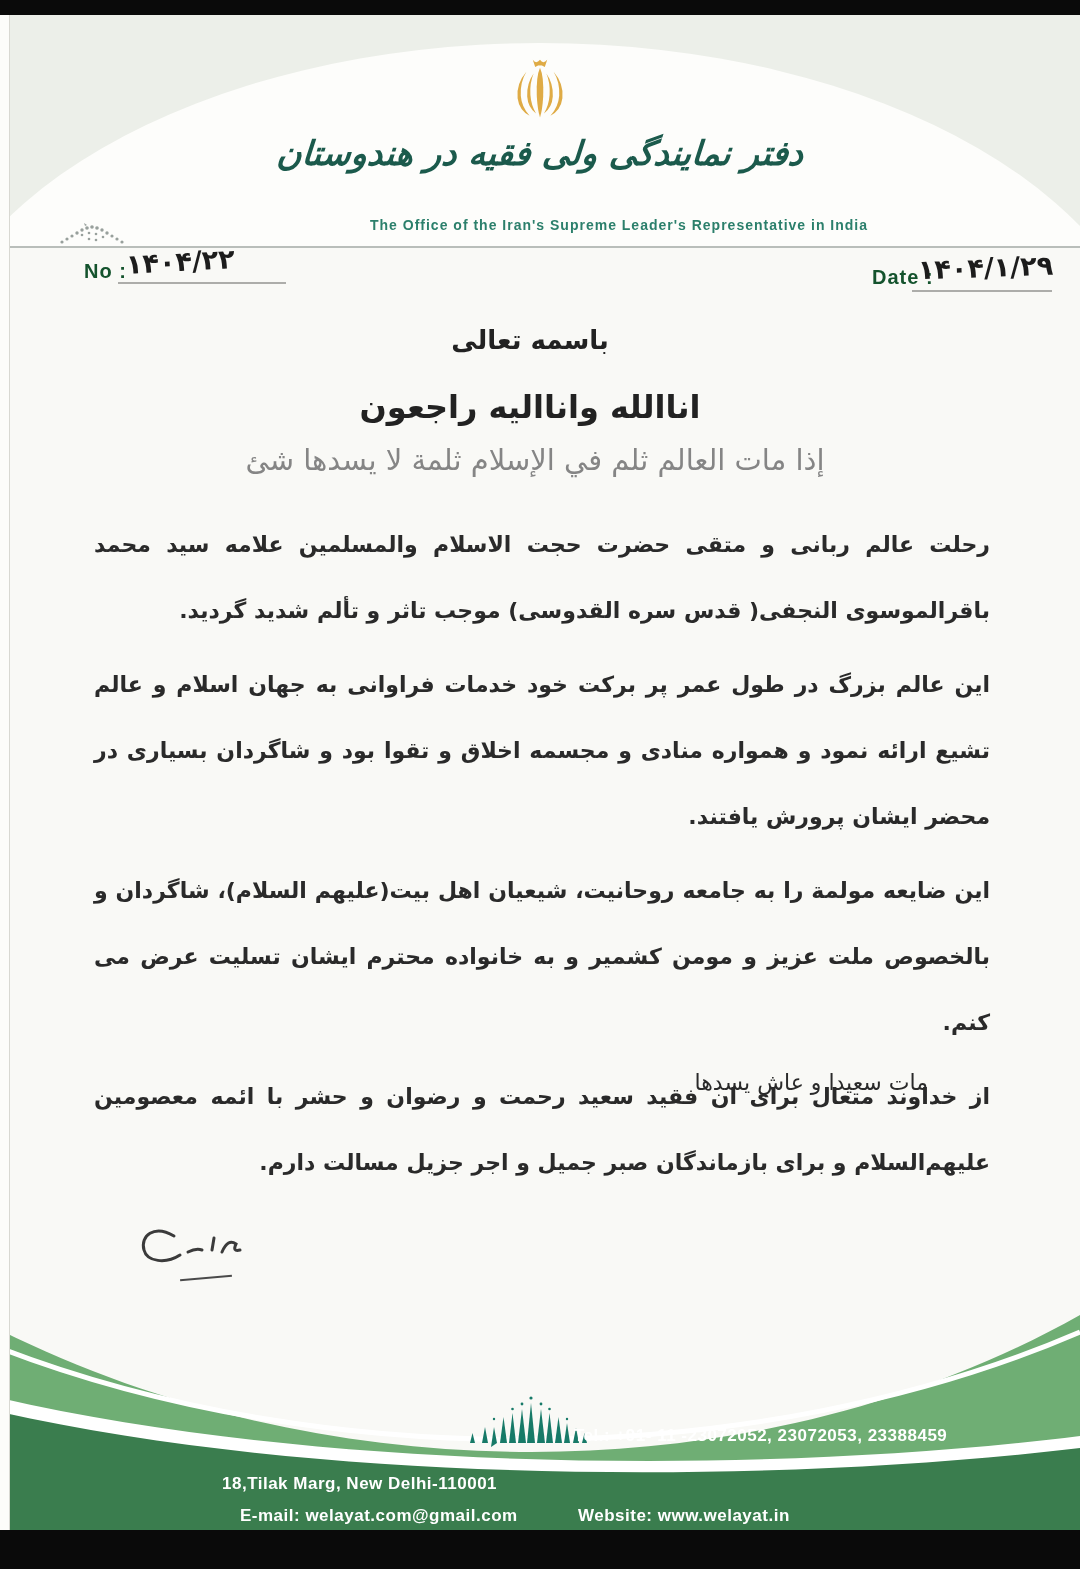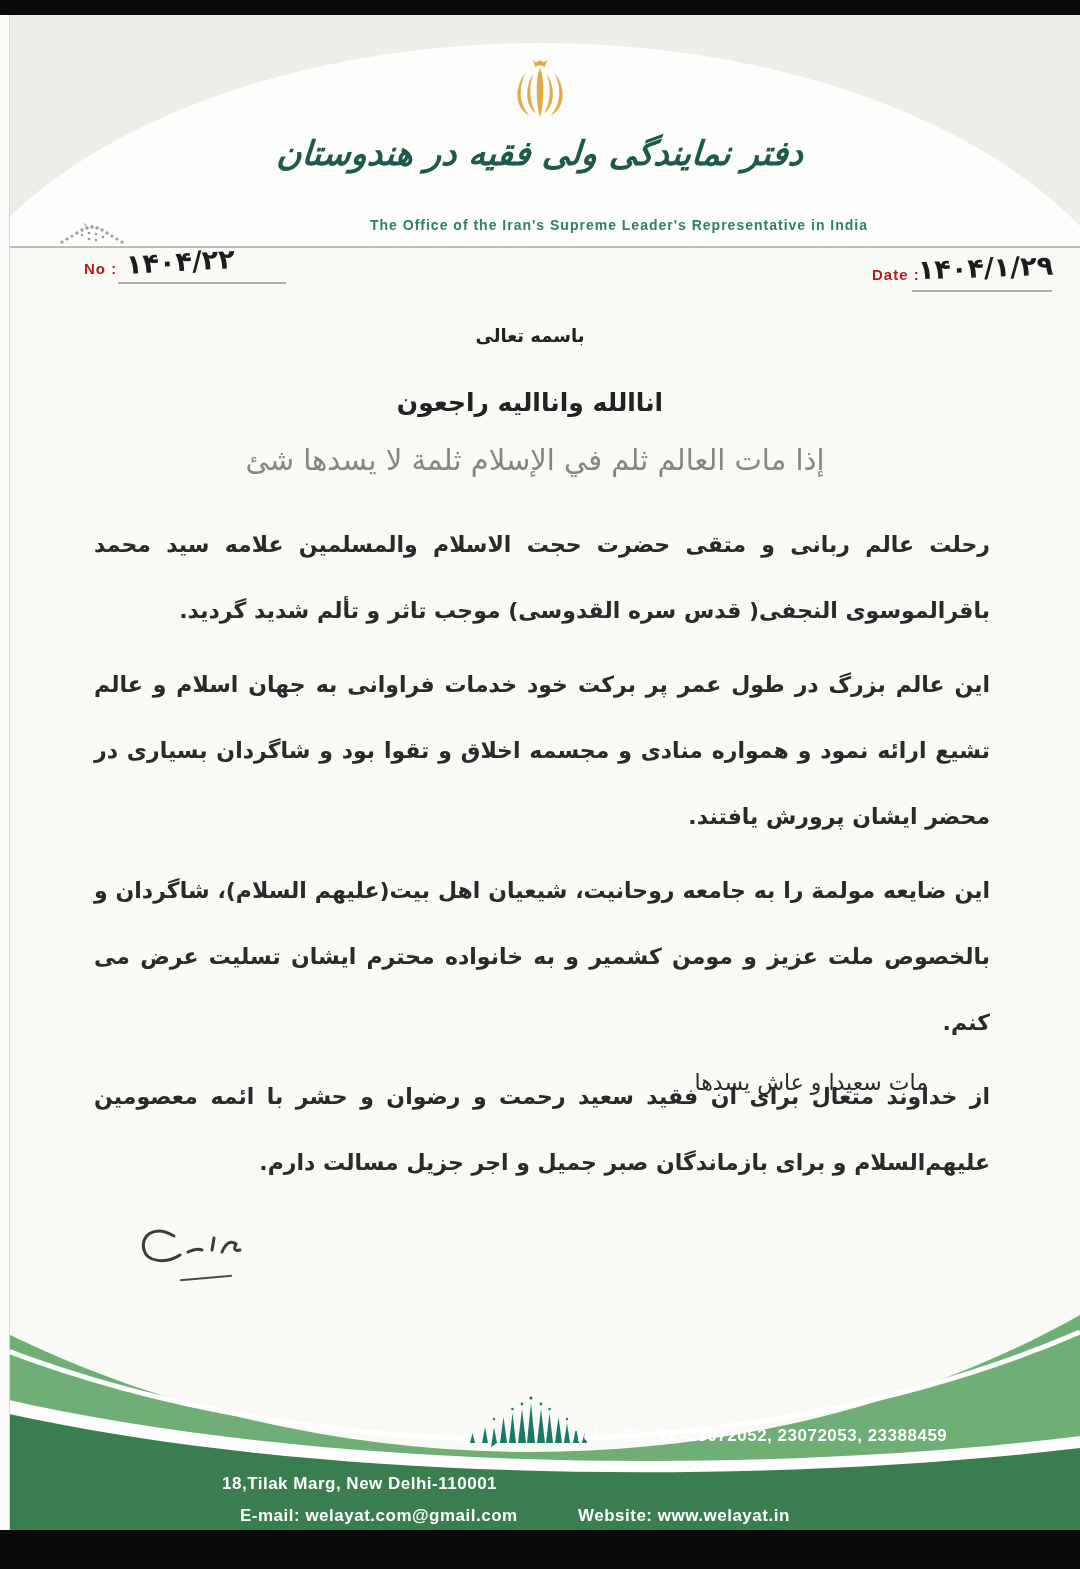"No :" .field-label { color: #b91c1c -> #14532d; font-size: 15px -> 20px }
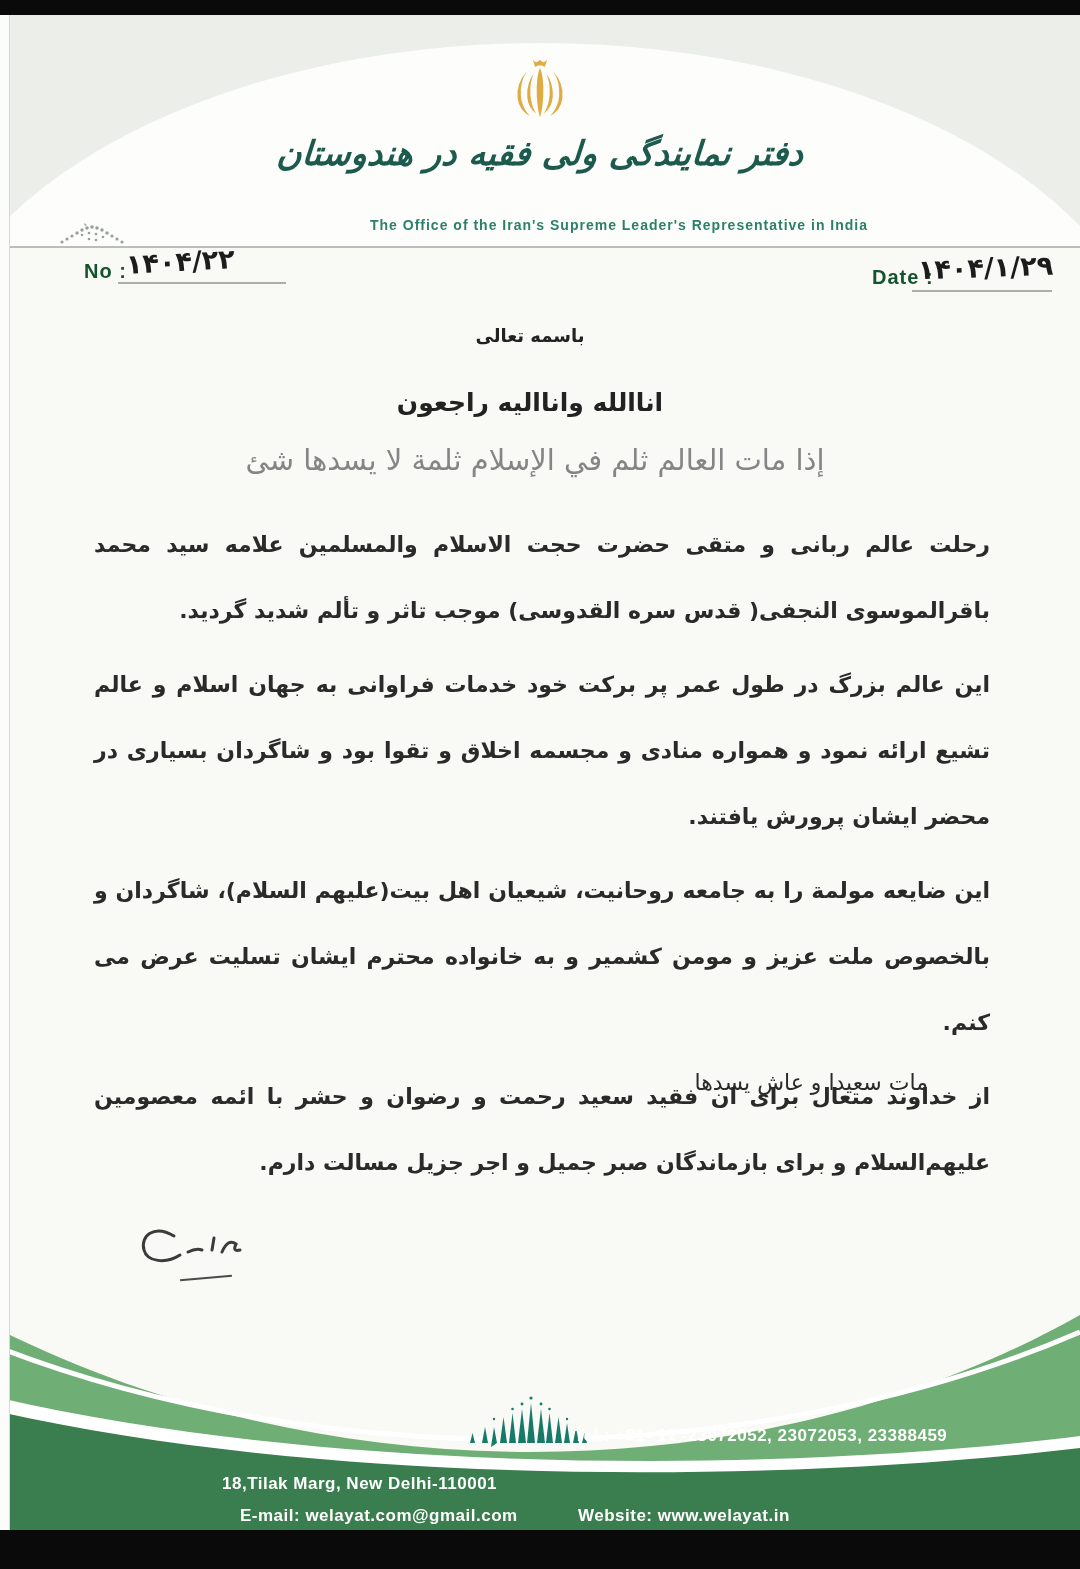"باسمه تعالی" .bismillah { font-size: 18px -> 26px }
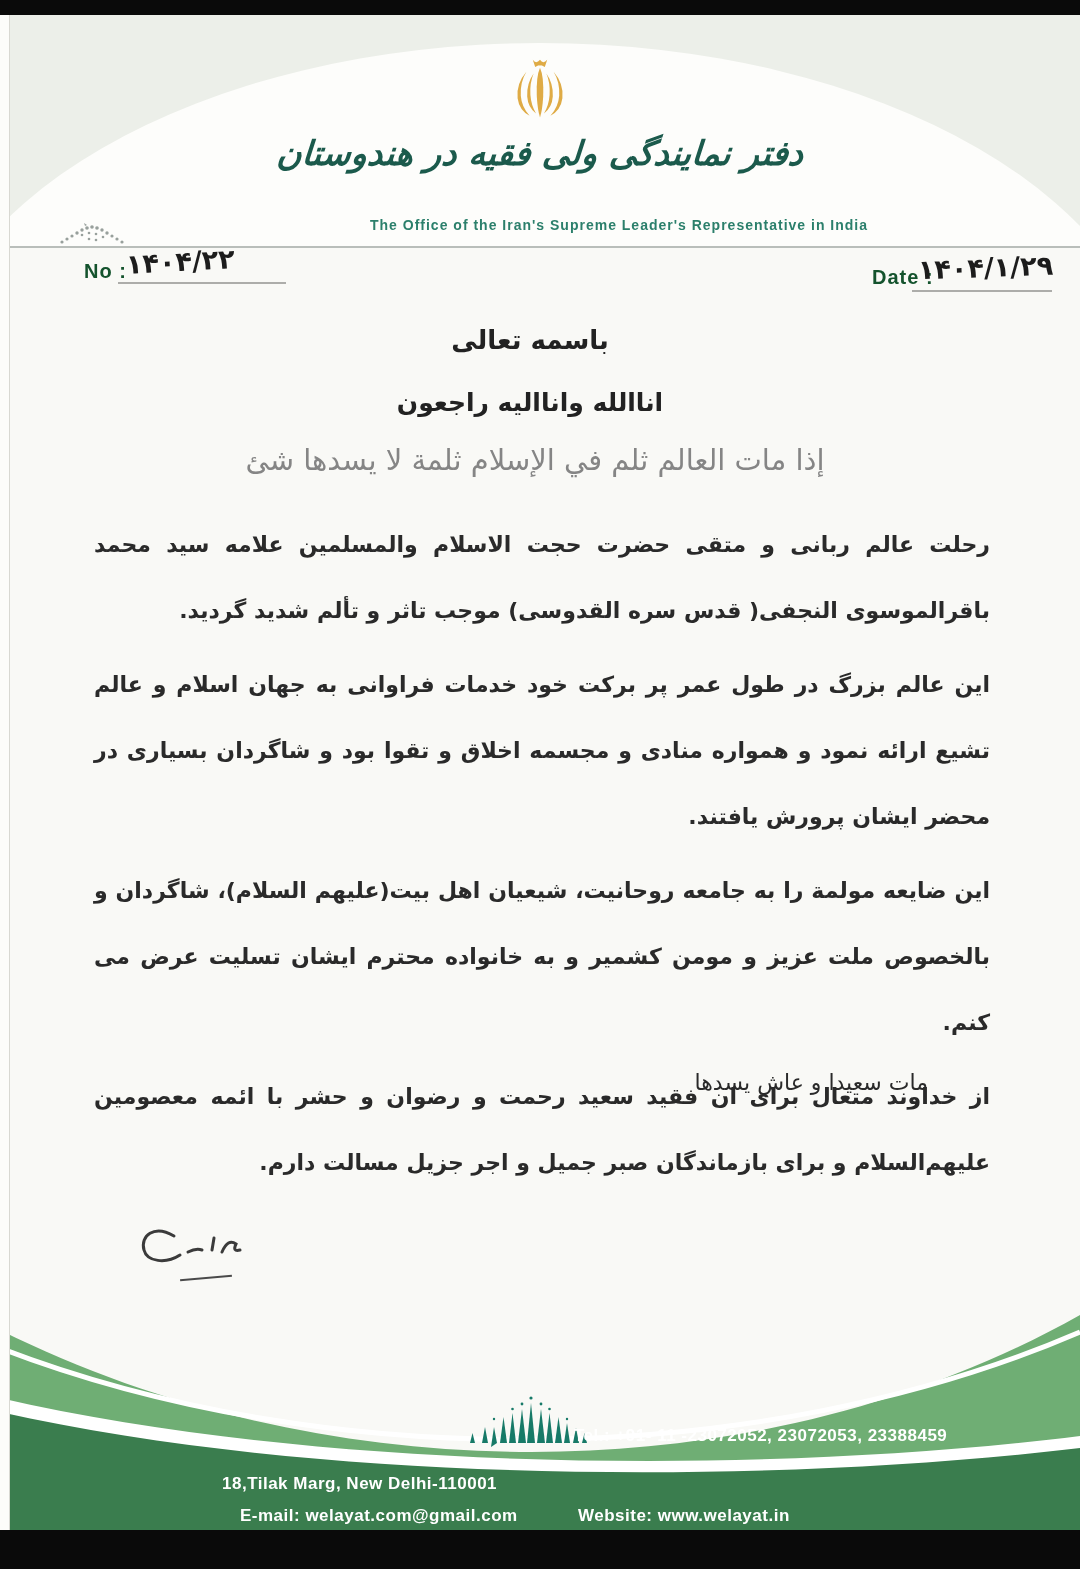"اناالله واناالیه راجعون" .istirja { font-size: 25px -> 32px }
